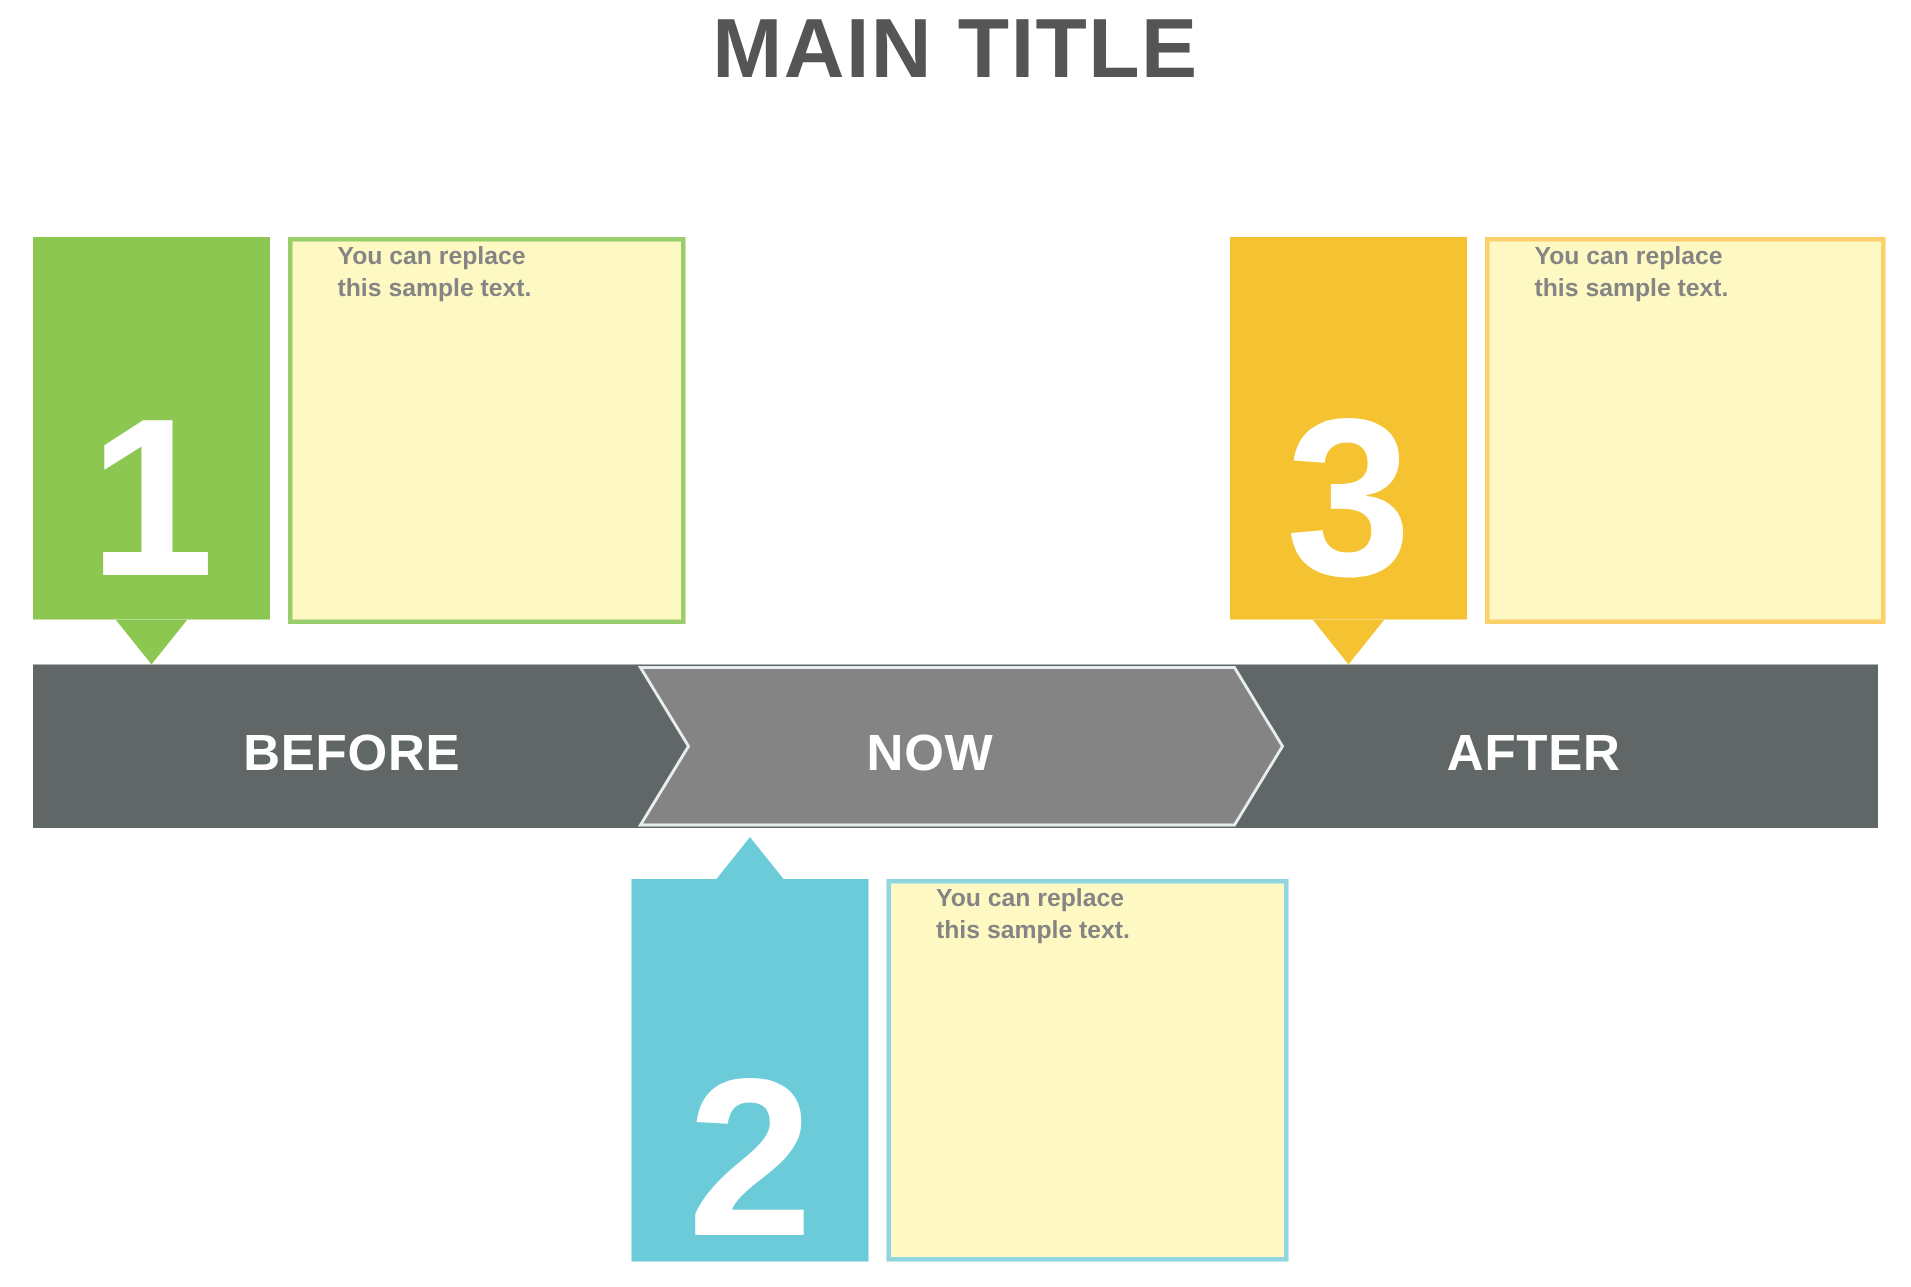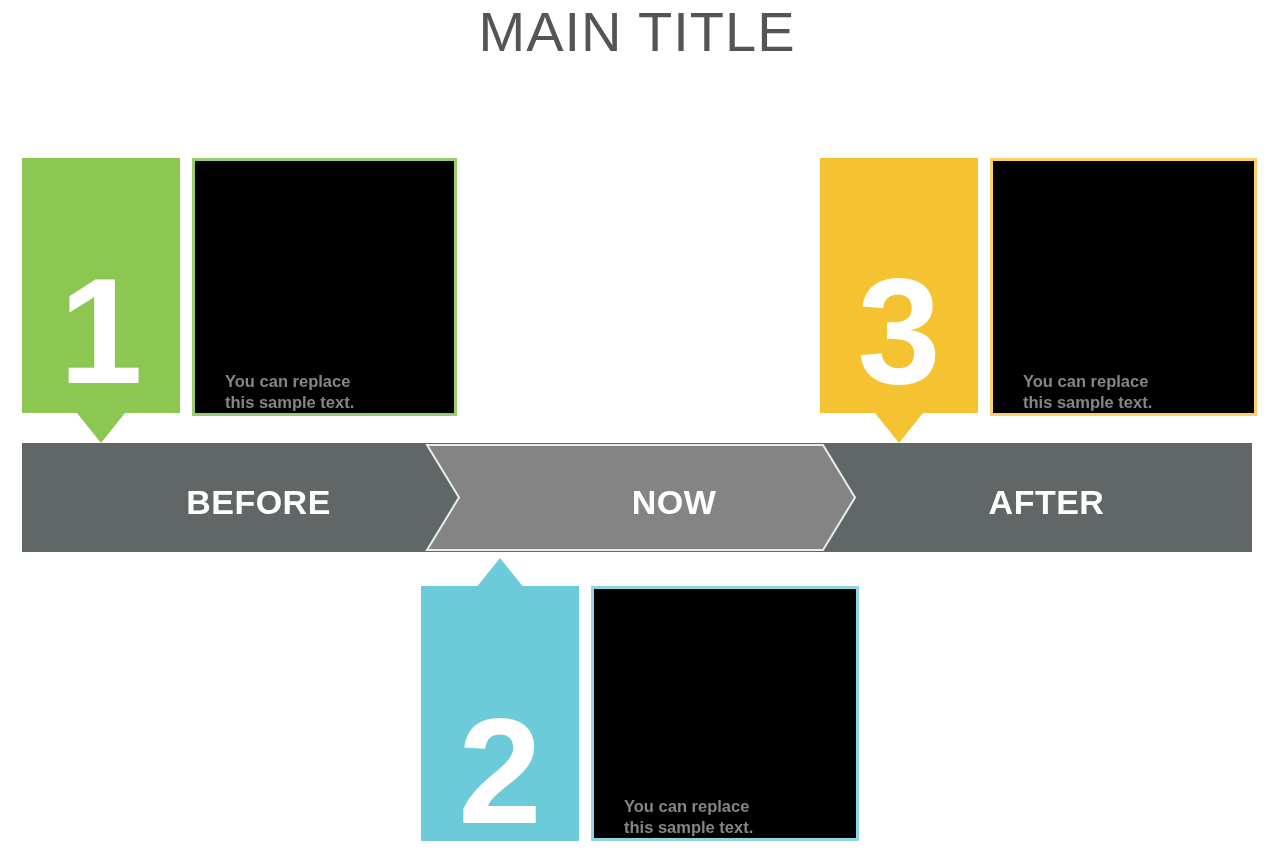"MAIN TITLE" .main-title { font-weight: normal -> bold }
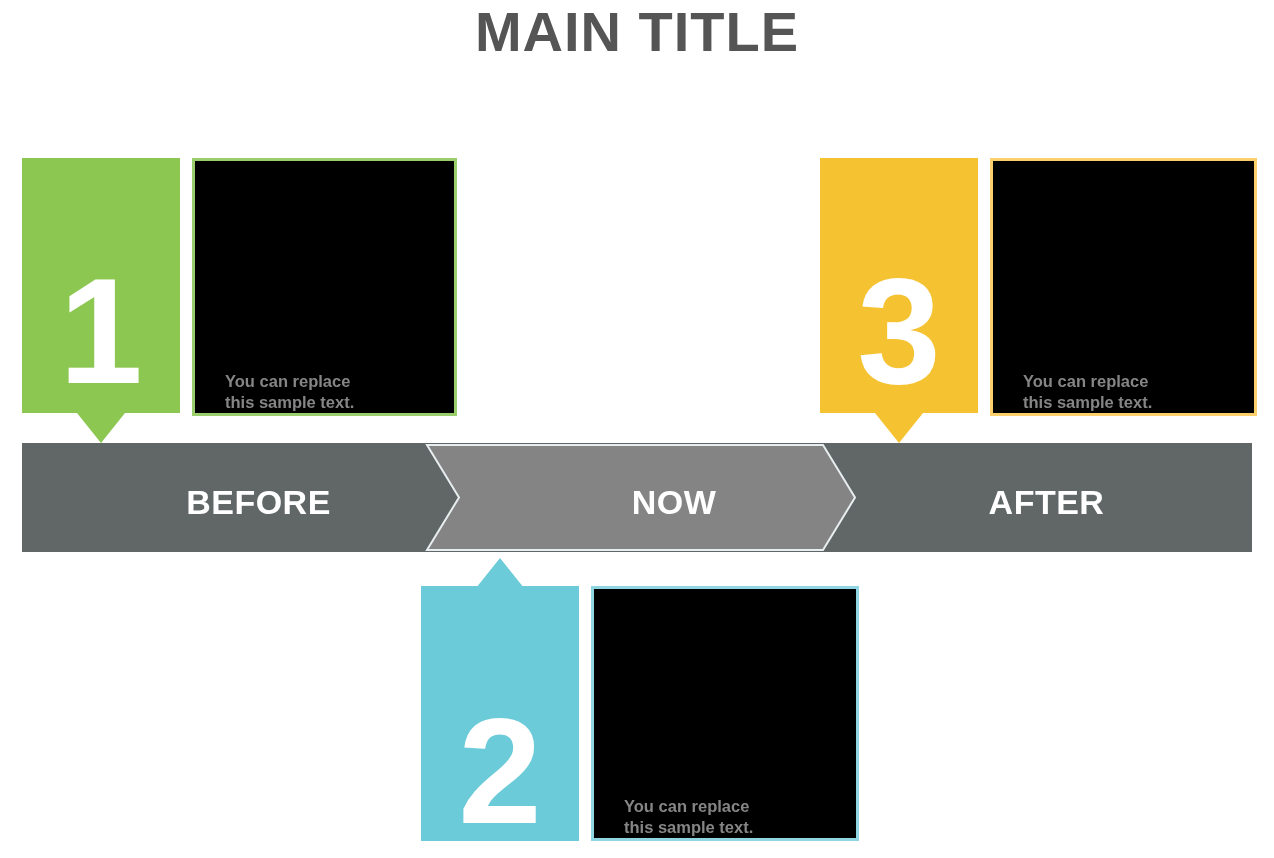"You can replace" .text-box { align-items: flex-end -> flex-start; background: #000000 -> #fef9c3 }
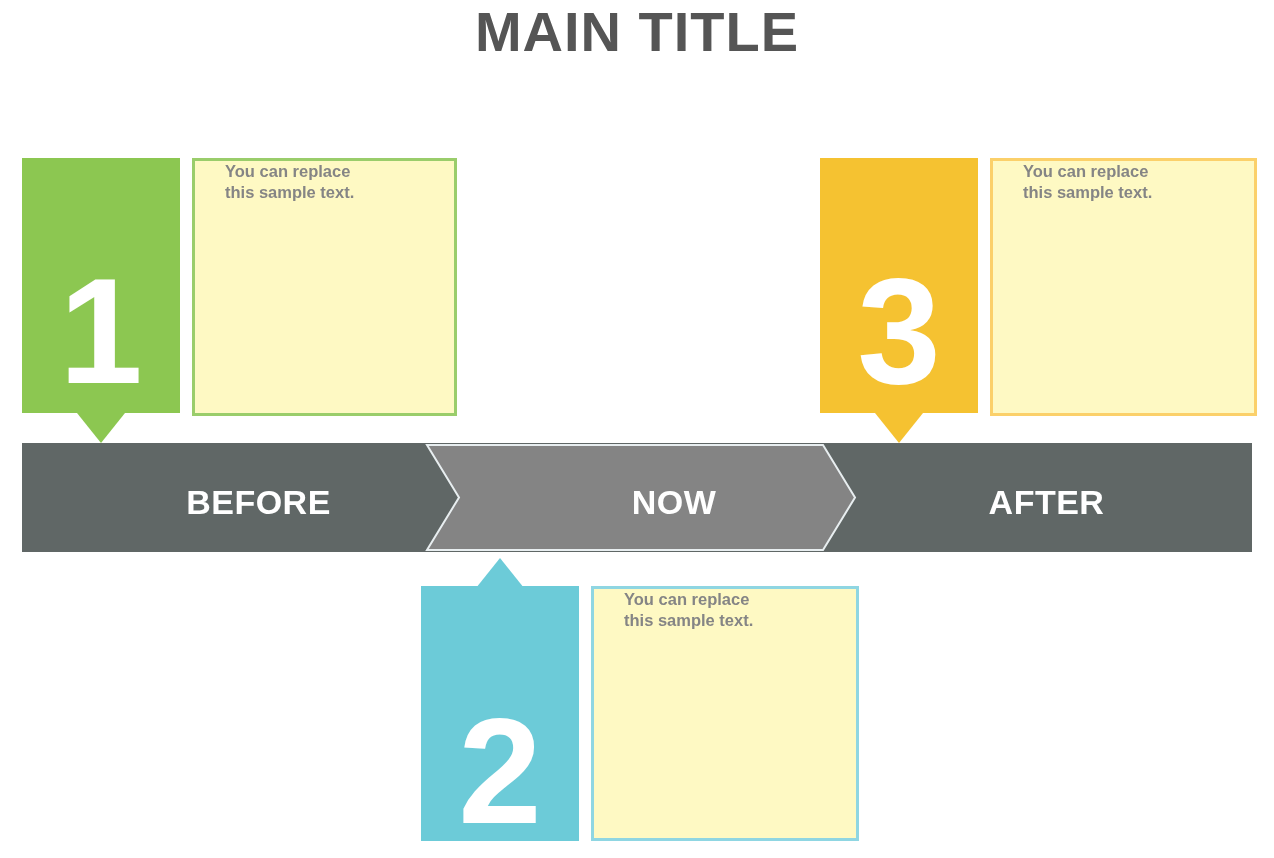"BEFORE" .seg-label { margin-left: 24px -> none }
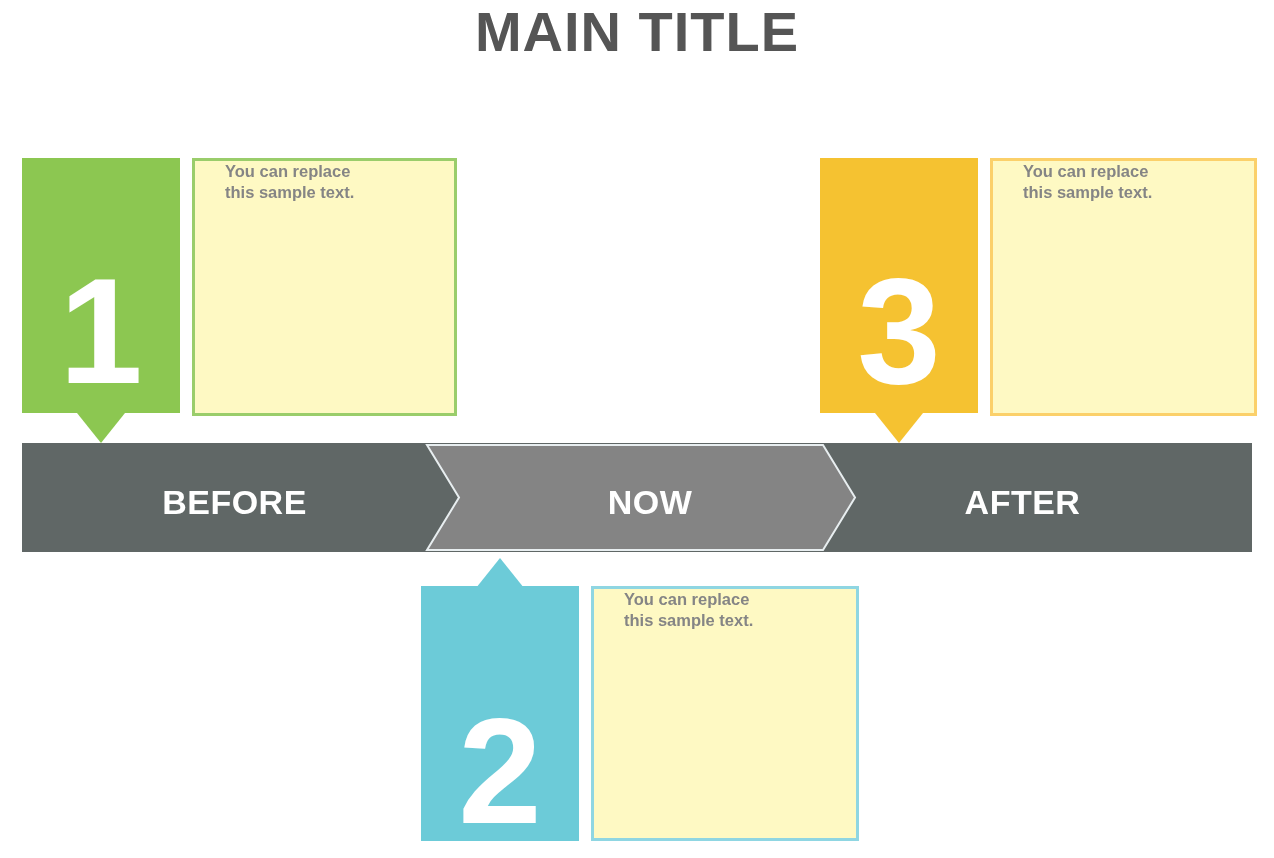"NOW" #seg-now { left: 412px -> 382px }
